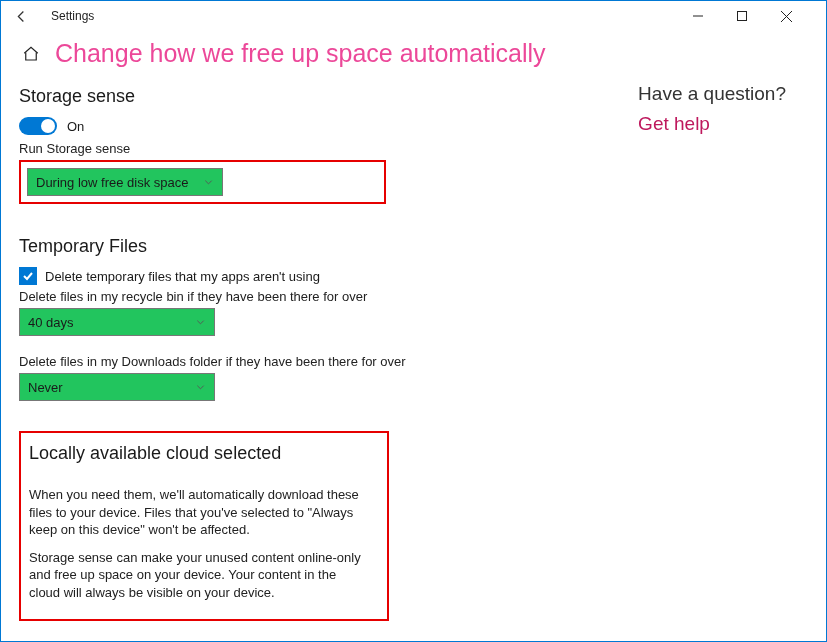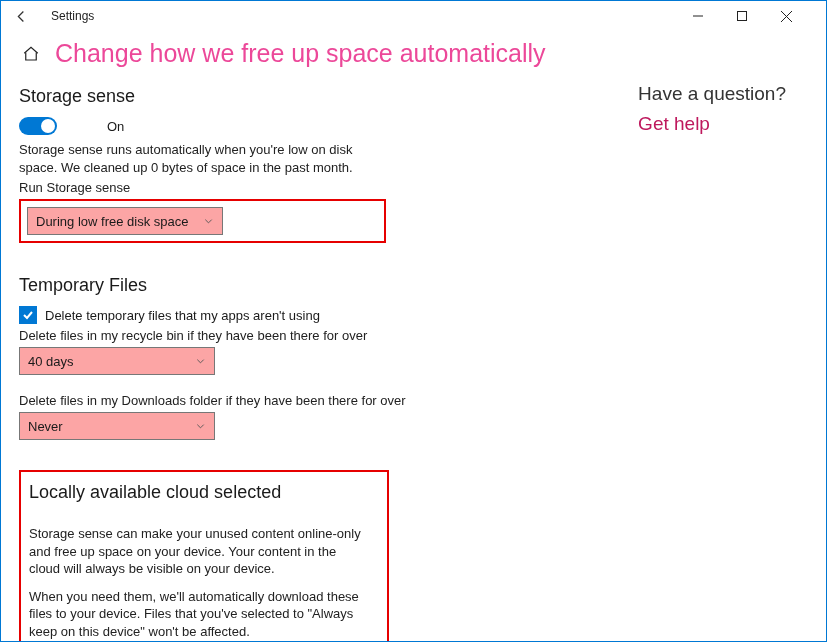"On" .toggle-row { gap: 40px -> none }
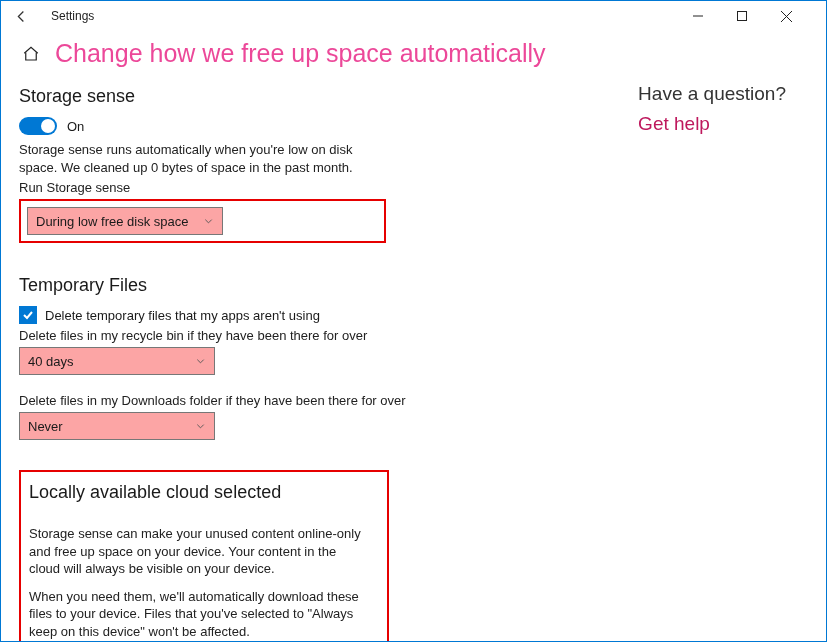"Storage sense runs automatically when" div.desc { html: <div>Storage sense runs automatically when you're low on disk space. We cleaned up 0 bytes of space in the past month.</div> -> none }
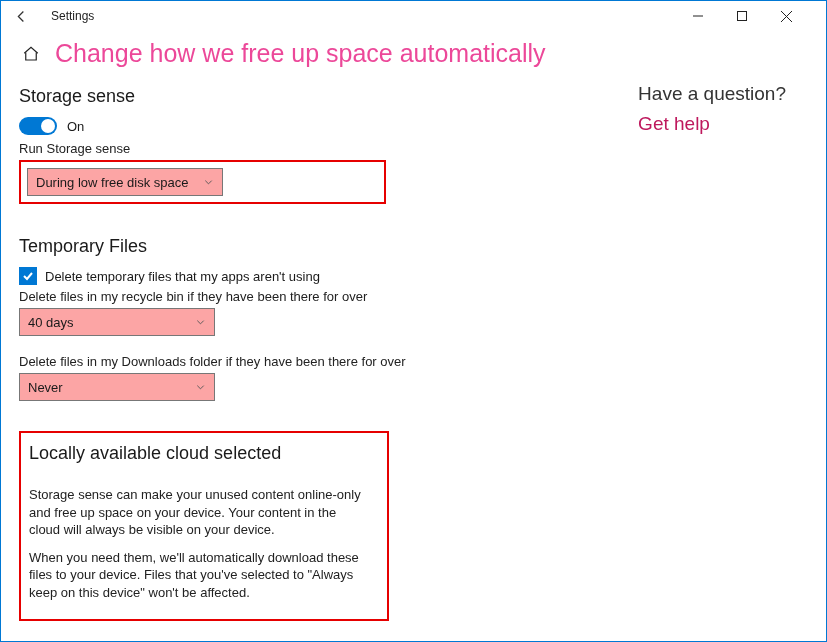"During low free disk space" .dropdown { background: #fca5a5 -> #22c55e }
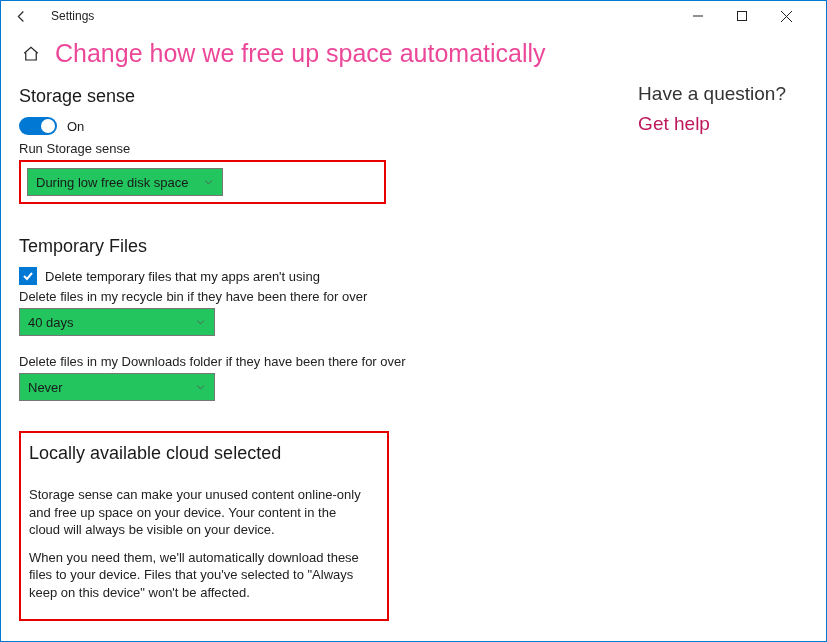"Storage sense can make your" div.desc { order: before "When you need them, we'll" -> after "When you need them, we'll" }
